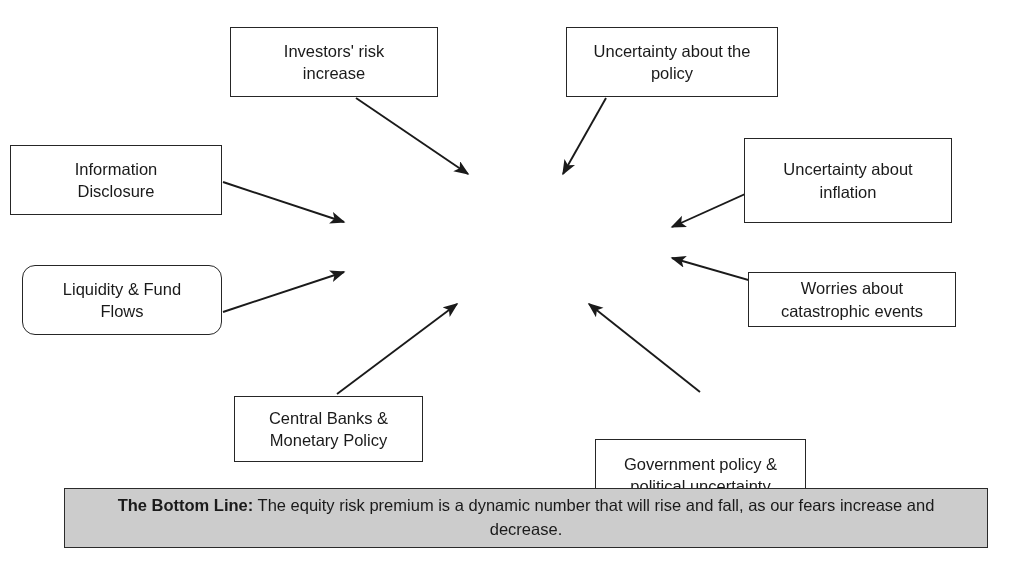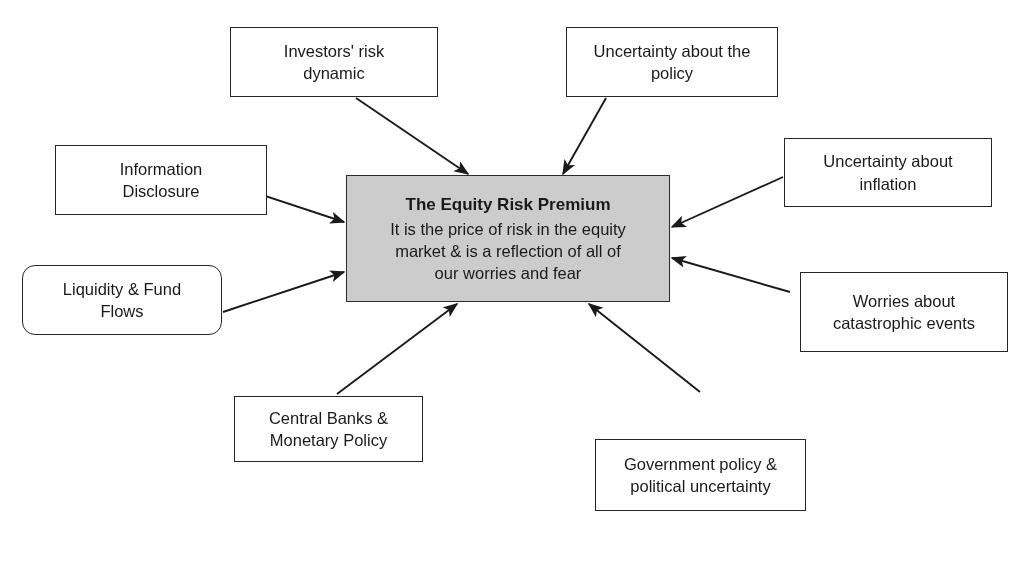"Investors' risk" span.node-label { text: dynamic -> increase }
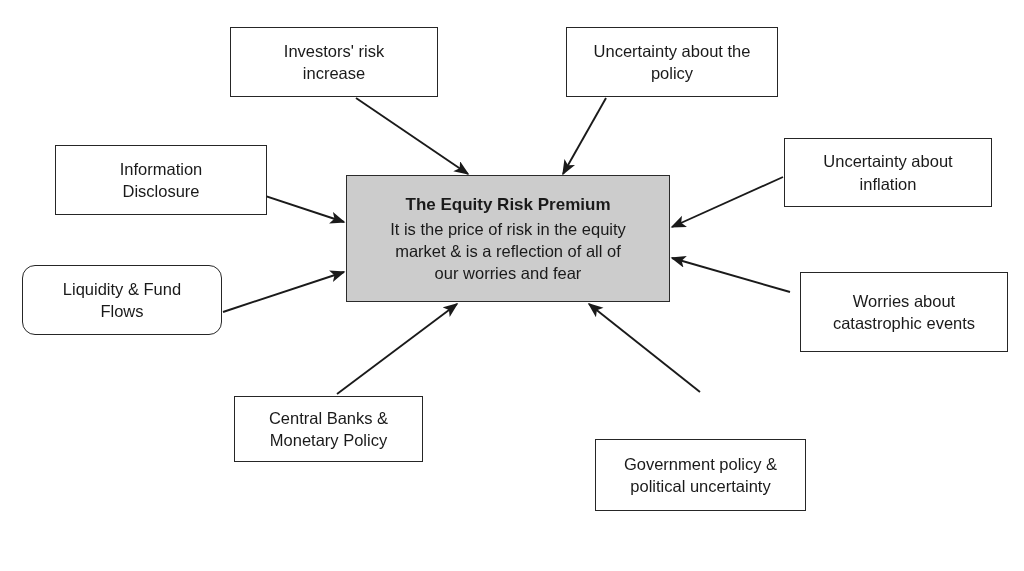"Information" div.node { margin-left: 45px -> none }
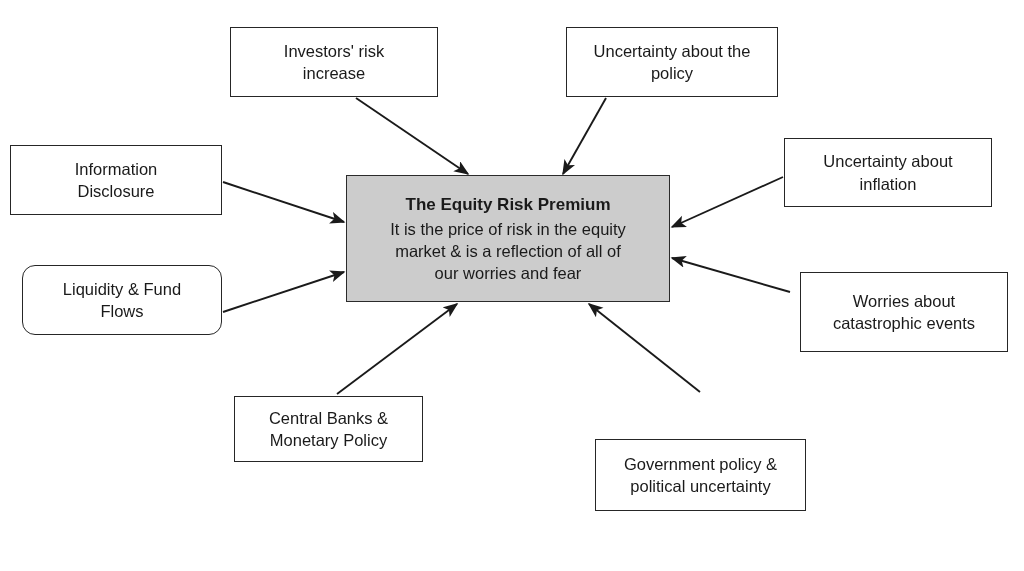"Uncertainty about" div.node { height: 69px -> 85px; left: 784px -> 744px }
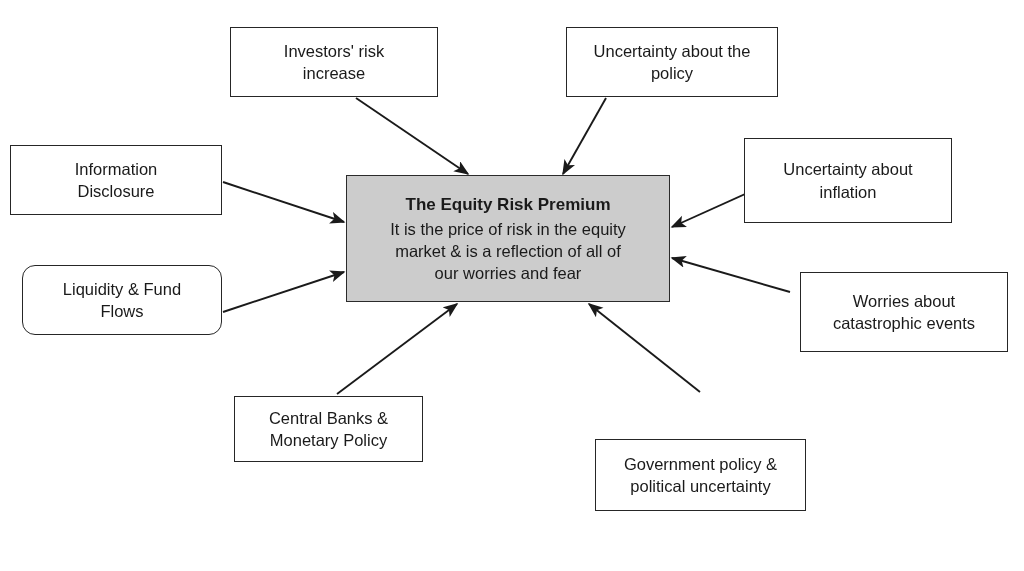"The Equity Risk Premium" div.node { html: <div> <span>The Equity Risk Premium</span> <span>It is the price of risk in the equity market &amp; is a reflection of all of our worries and fear</span> </div> -> none }
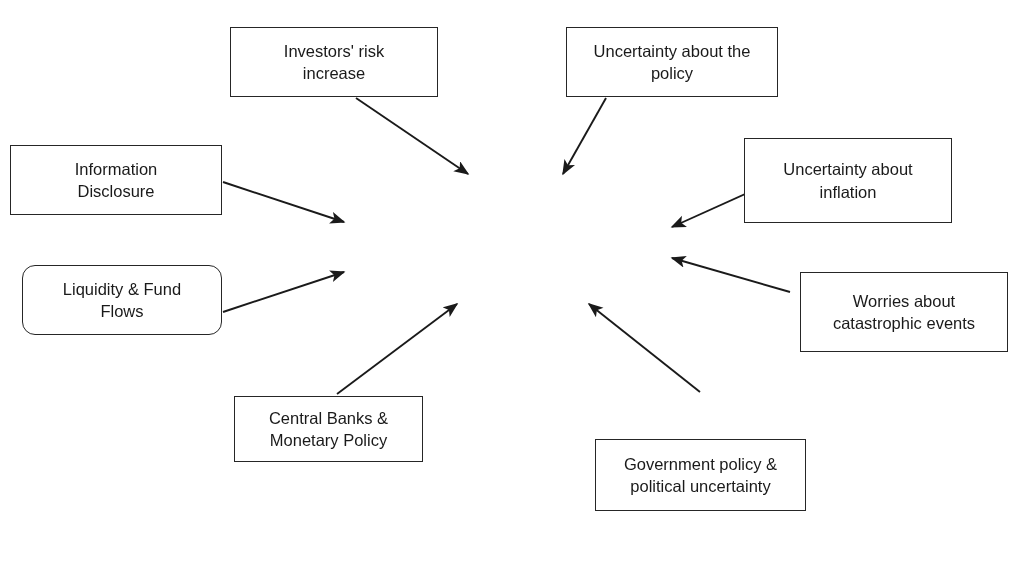"Worries about" div.node { height: 80px -> 55px; left: 800px -> 748px }
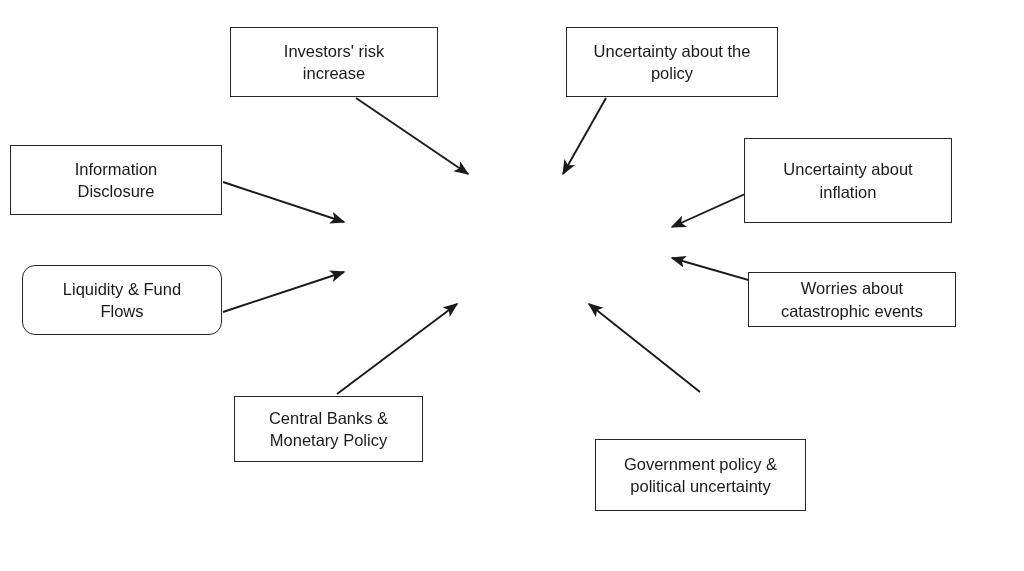"The Bottom Line: The equity" div { html: none -> <div> <span><span>The Bottom Line:</span><span> The equity risk premium is a dynamic number that will rise and fall, as our fears increase and decrease.</span></span> </div> }
